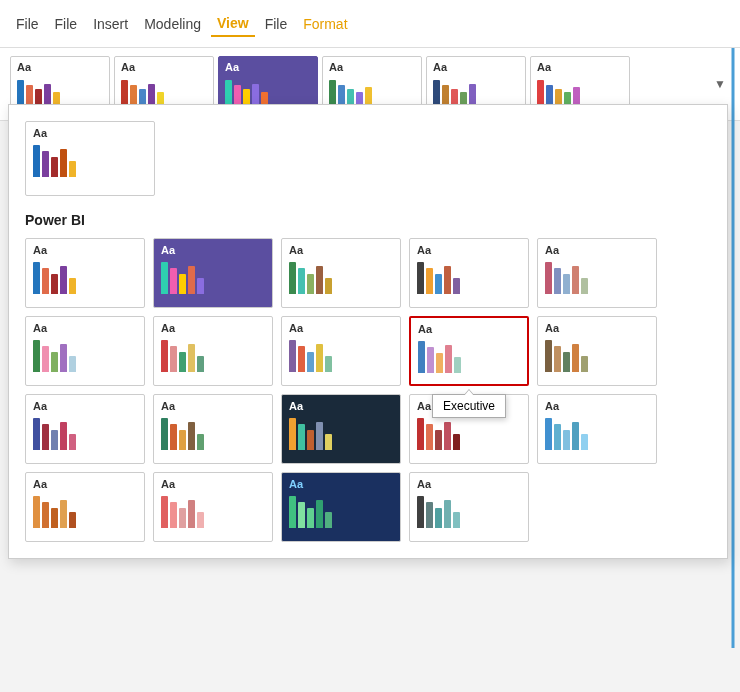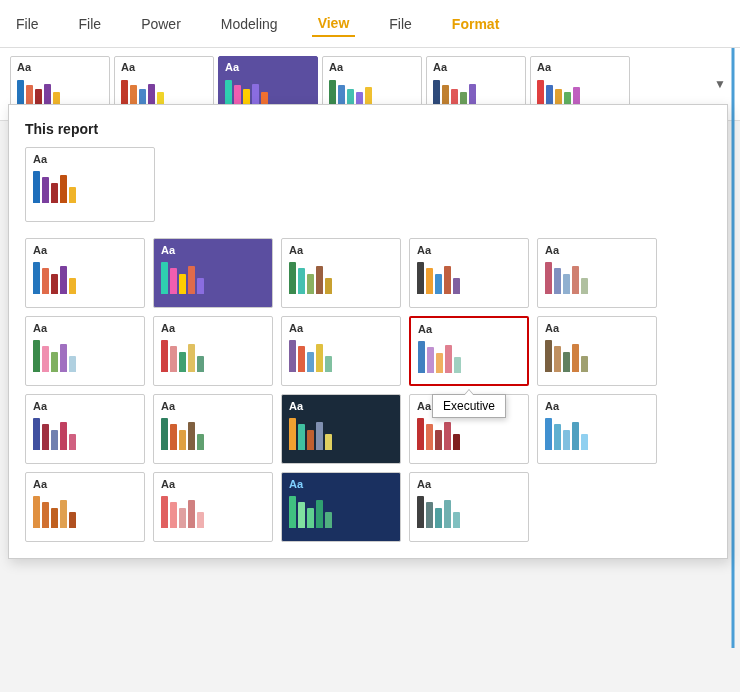"File" .menu-bar { gap: 28px -> 4px }
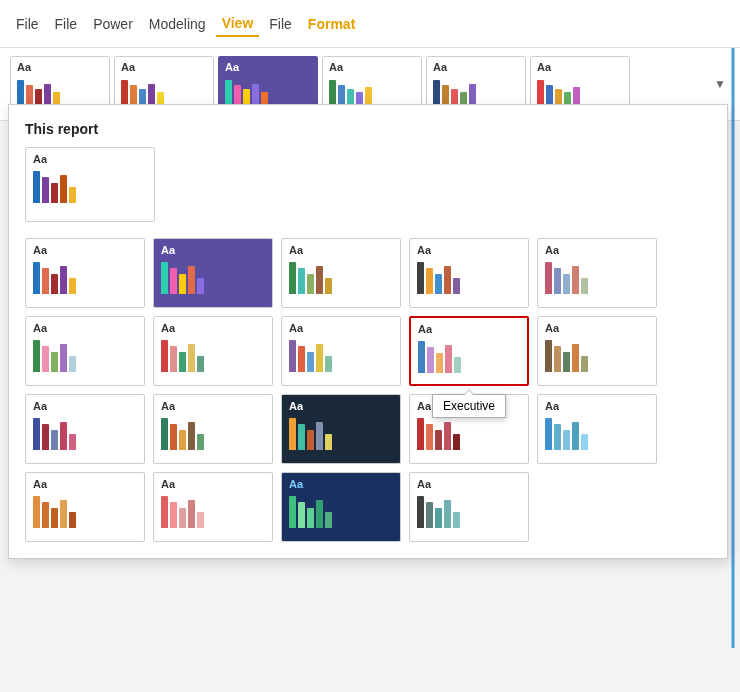"Power" span.menu-item { text: Power -> Insert }
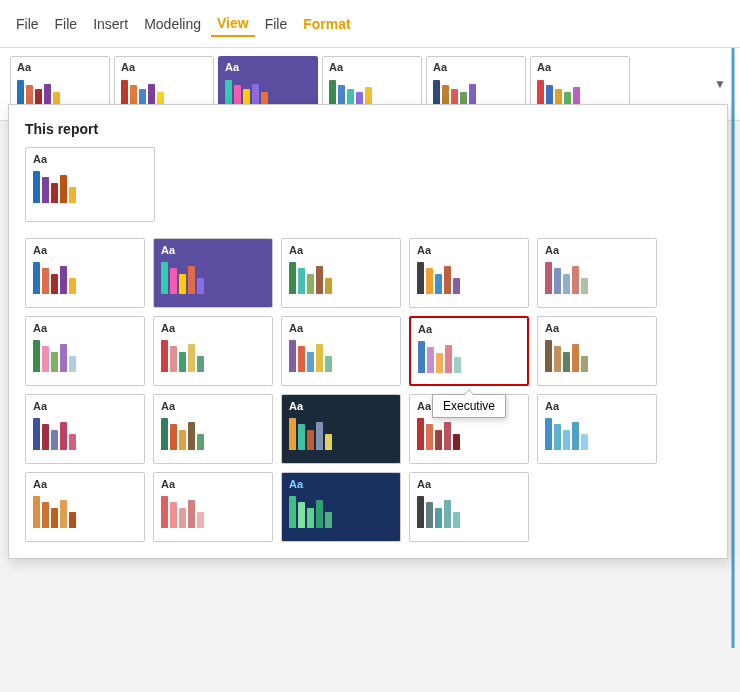"Format" .menu-item.format-active { font-weight: 700 -> 400 }
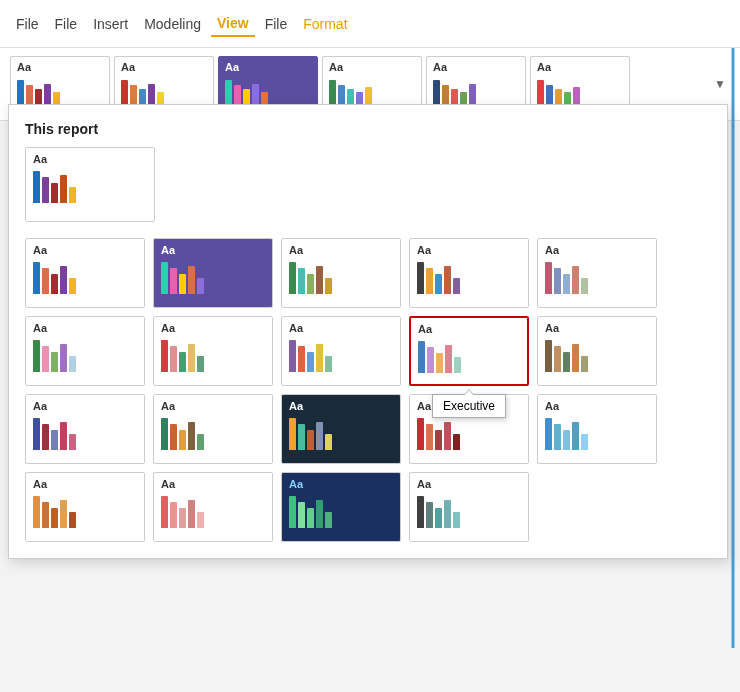"This report" div.section-label { html: <div>This report</div> -> none }
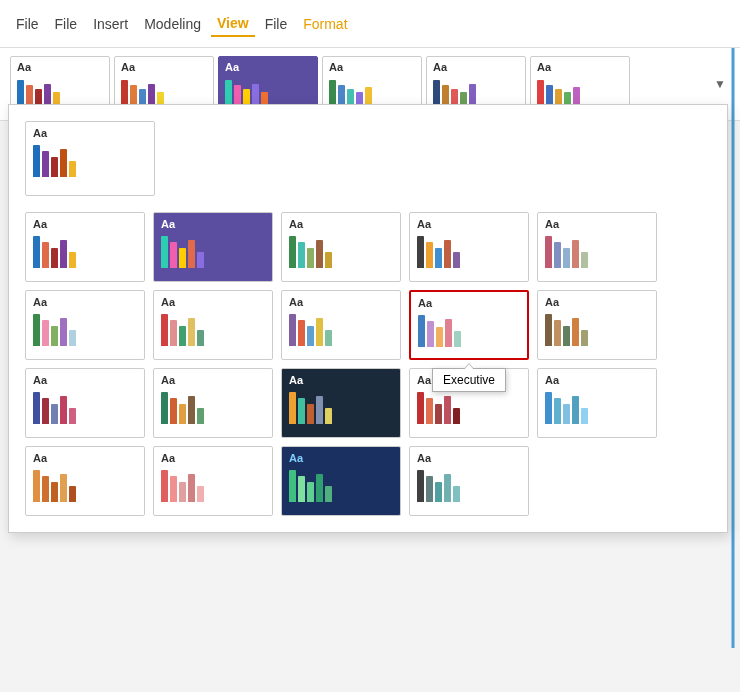"Power BI" div.section-label { html: none -> <div>Power BI</div> }
